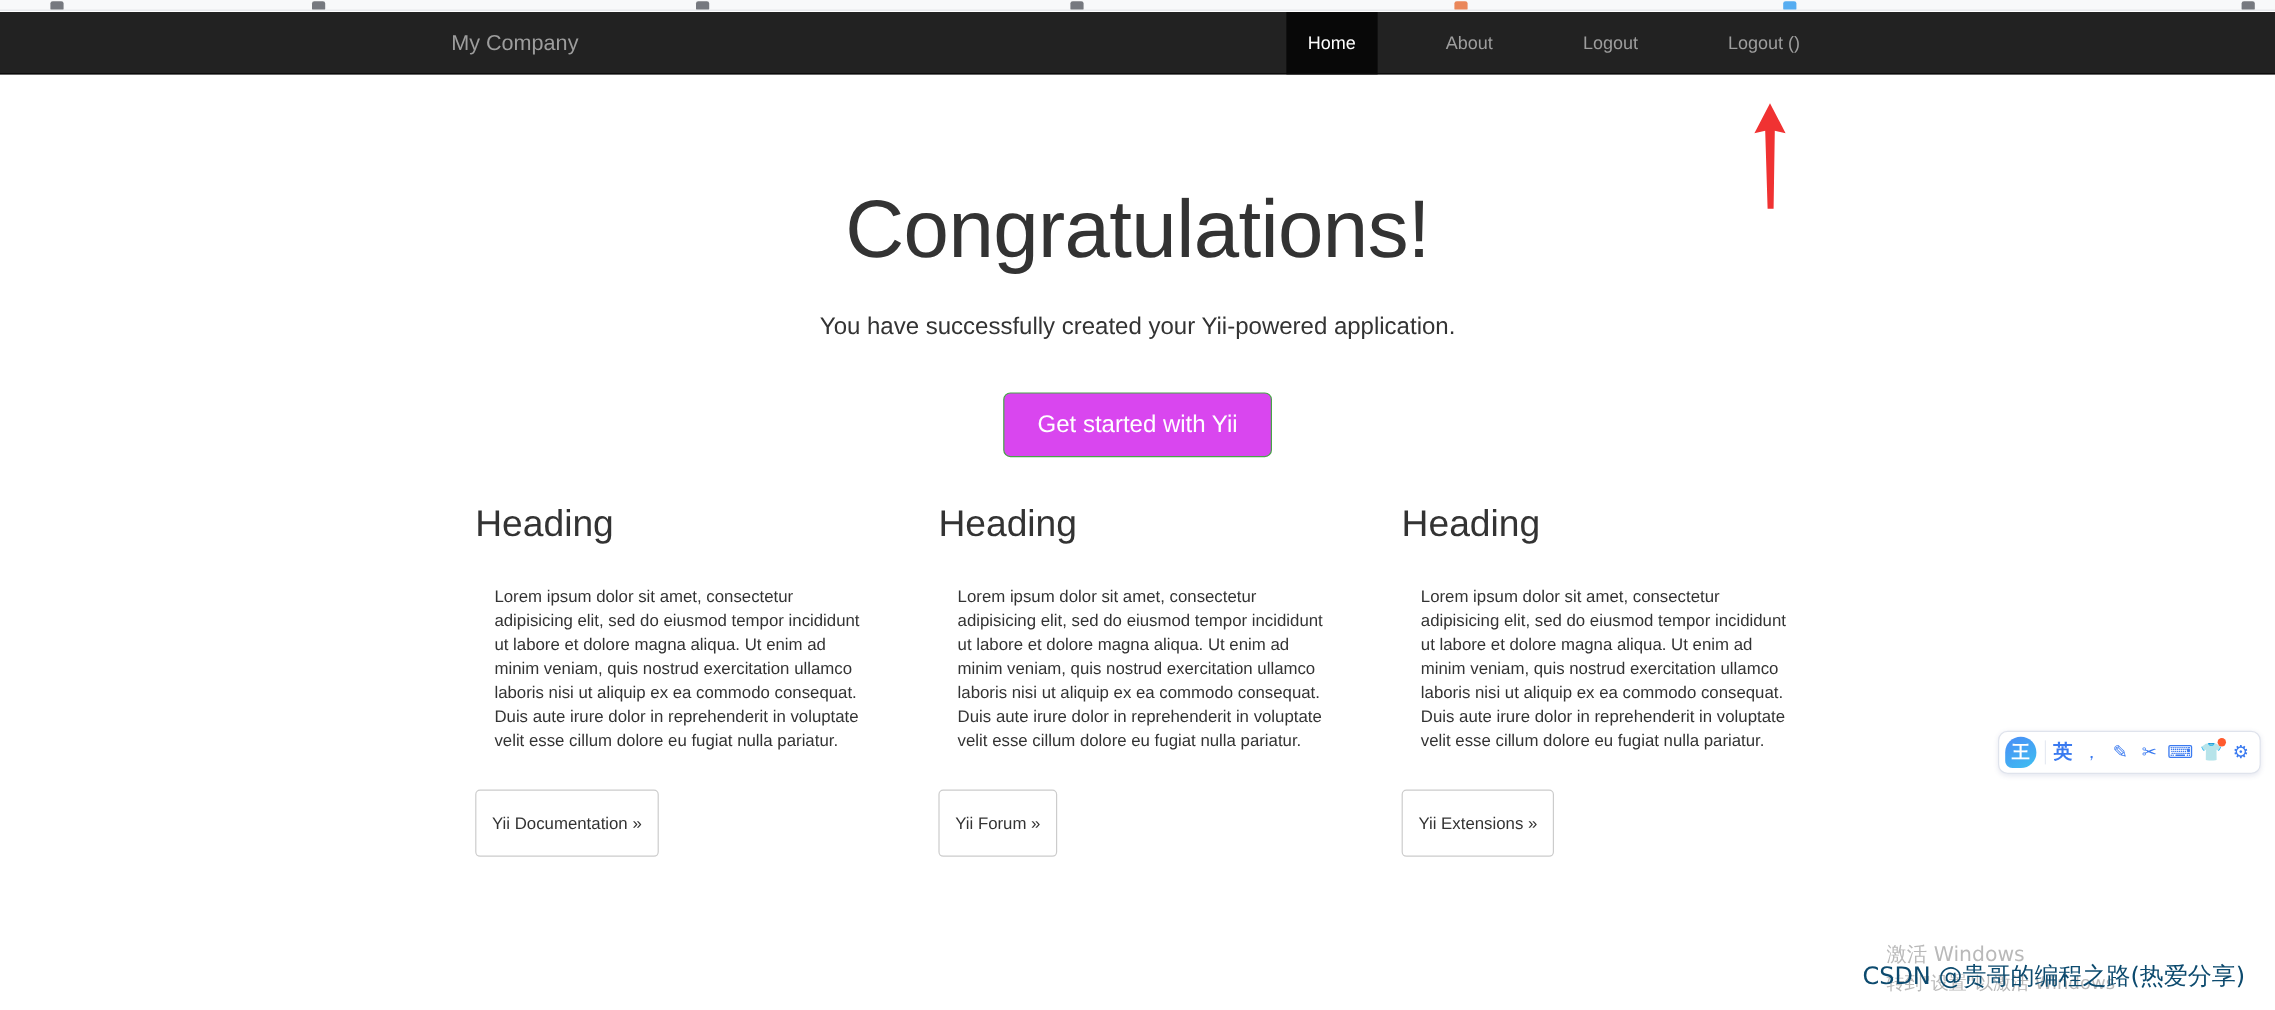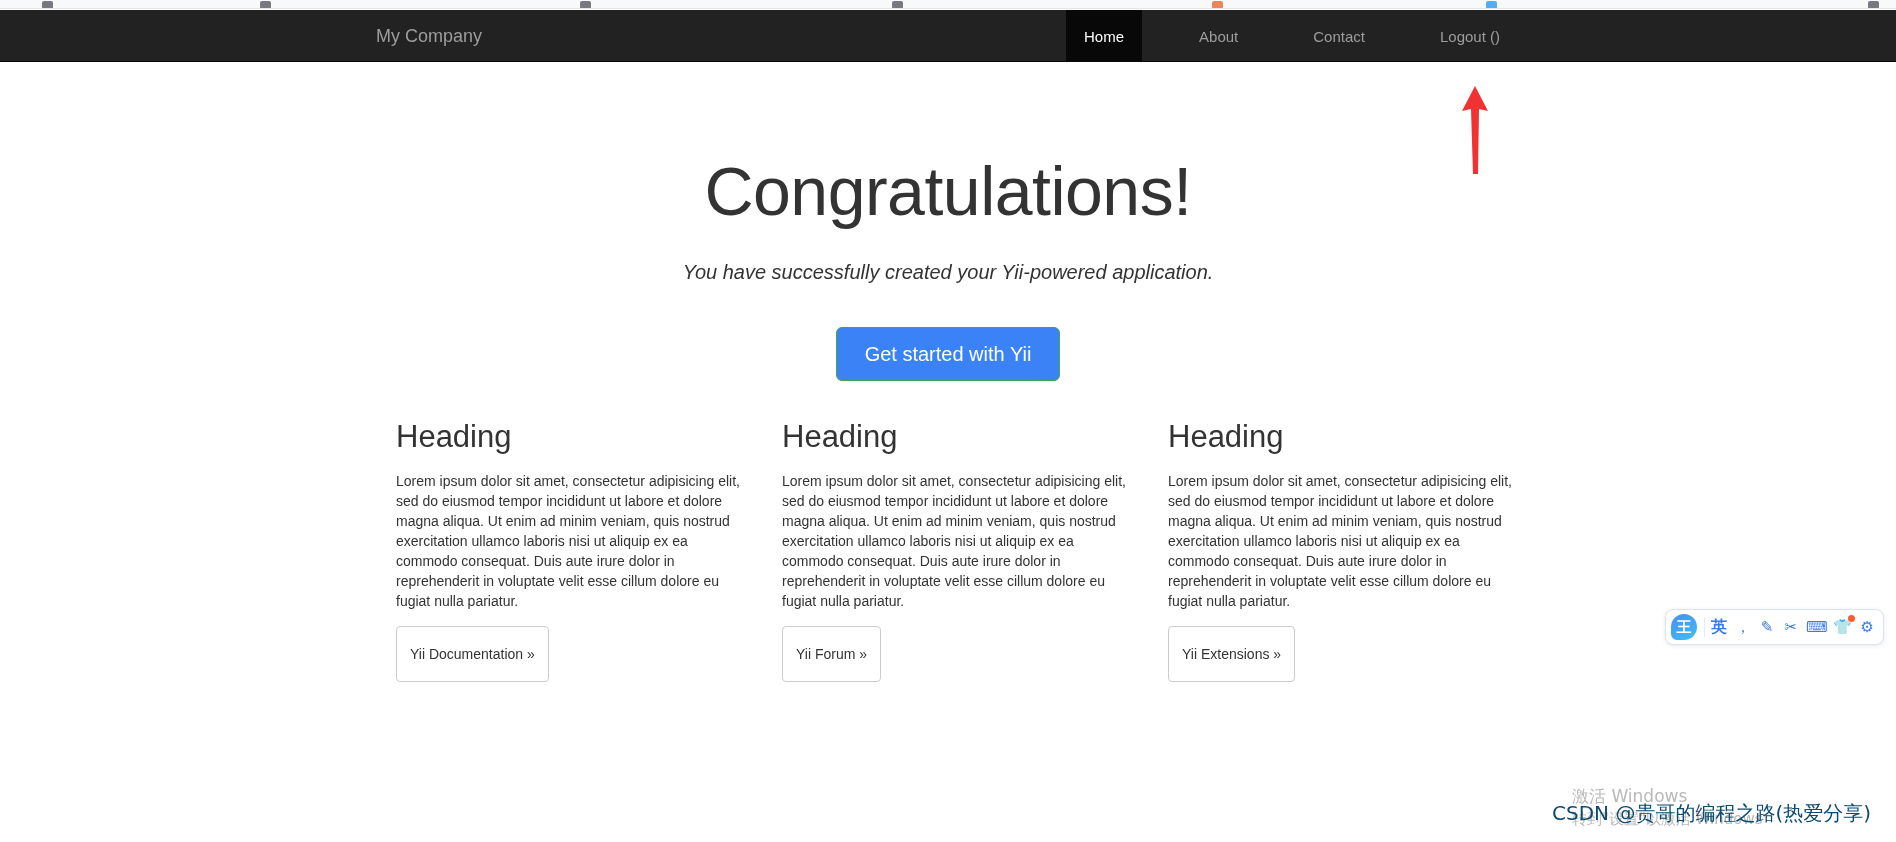"Contact" div.nav-item { text: Contact -> Logout }
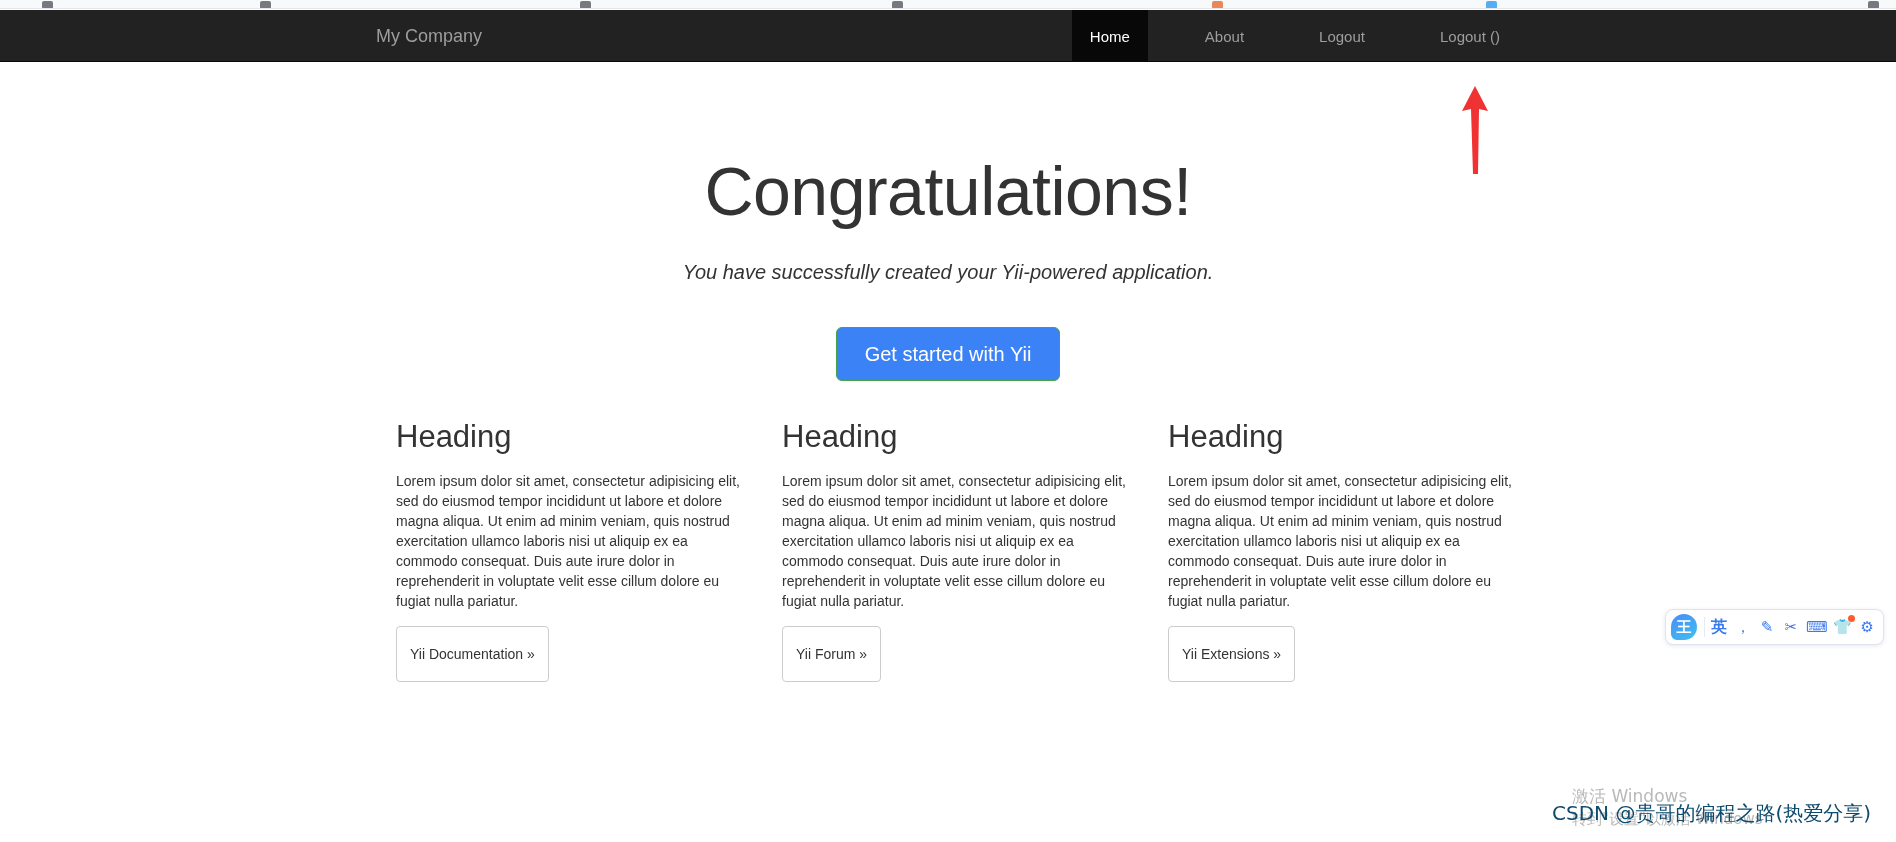"You have successfully created your" .jumbo-lead { font-style: italic -> none }
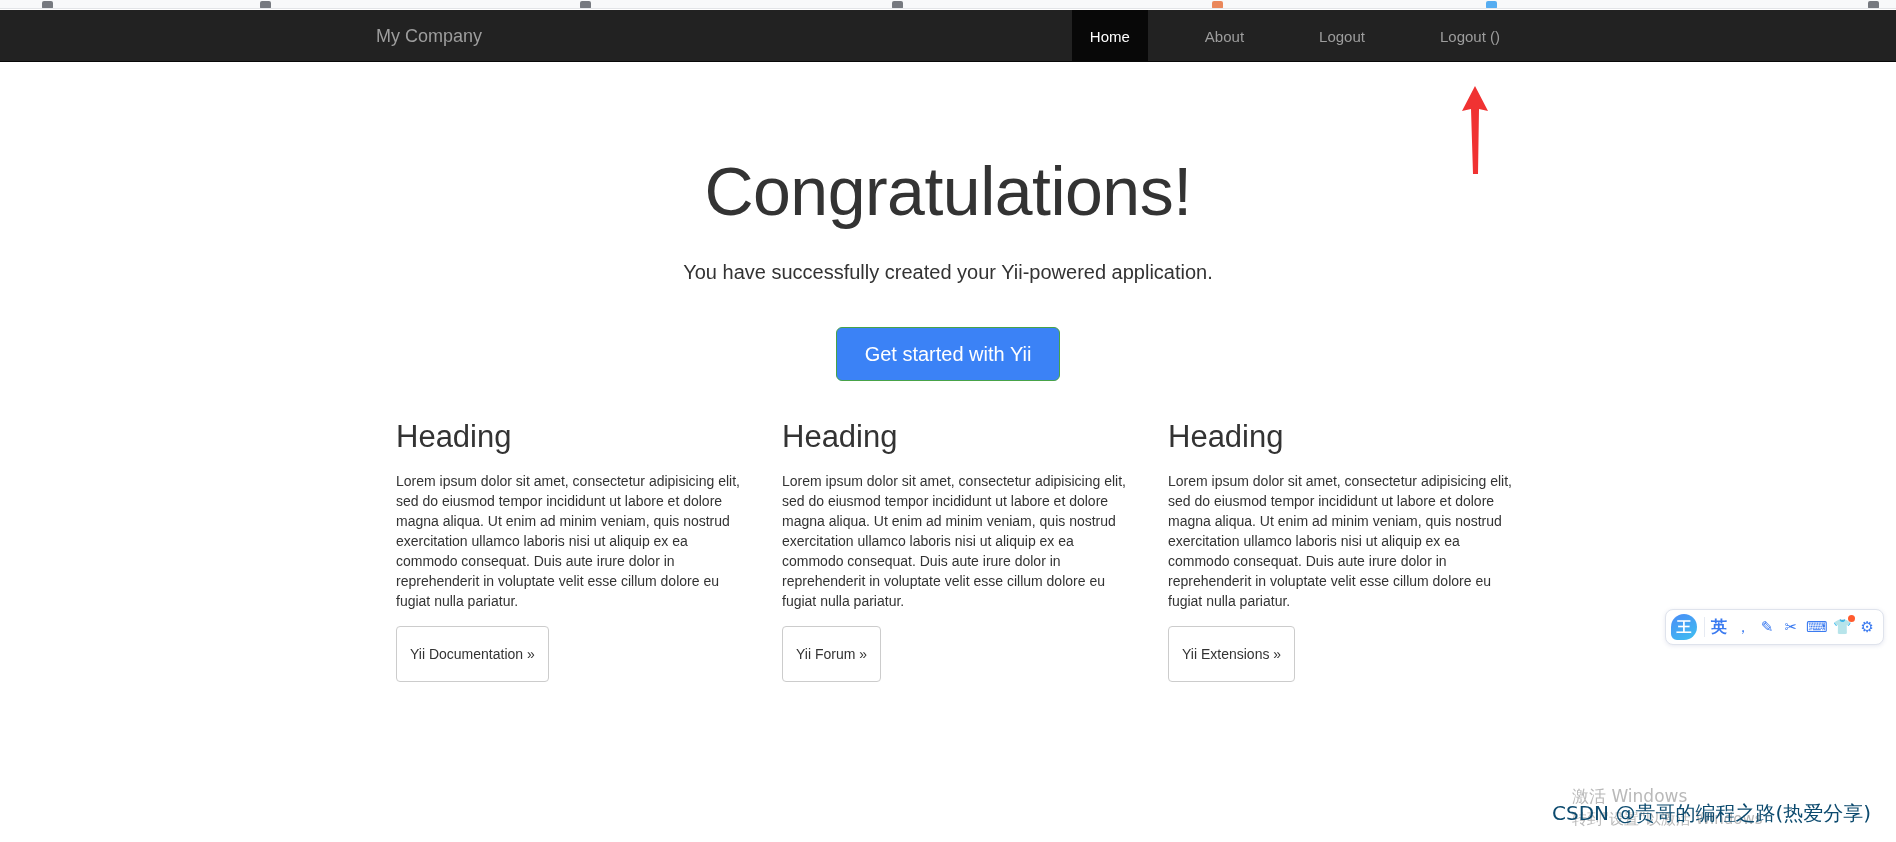"Get started with Yii" .btn-hero { background: #3b82f6 -> #d946ef }
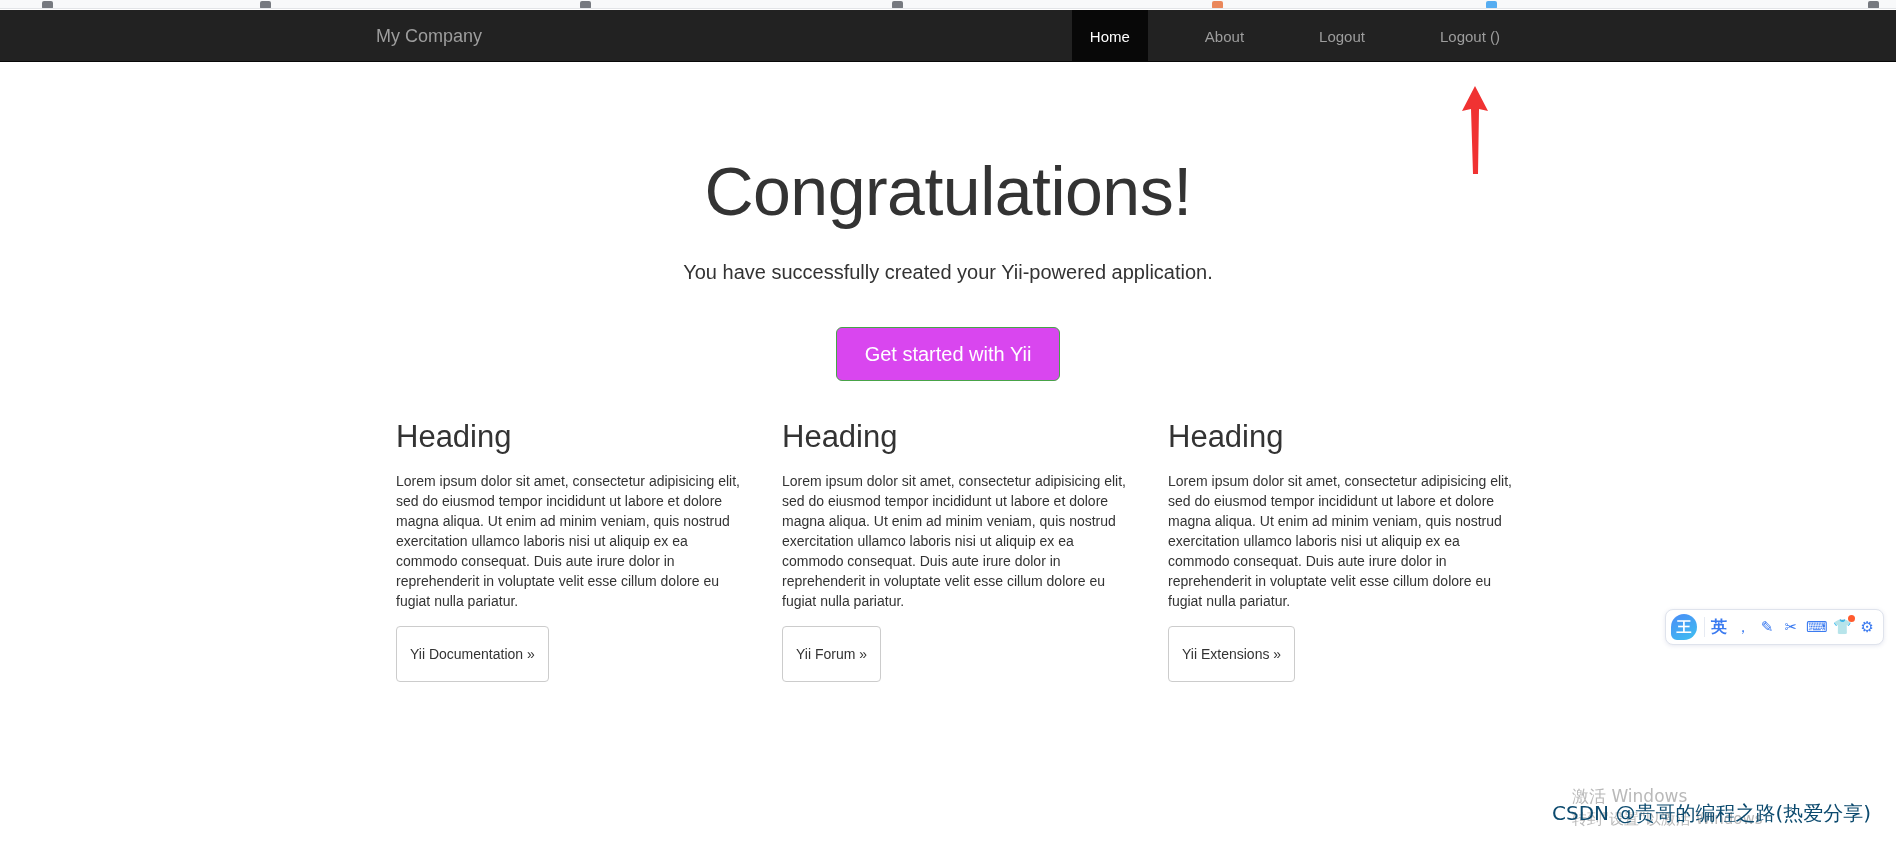"Lorem ipsum dolor sit amet," .col p { margin: 0 -> 16px }
